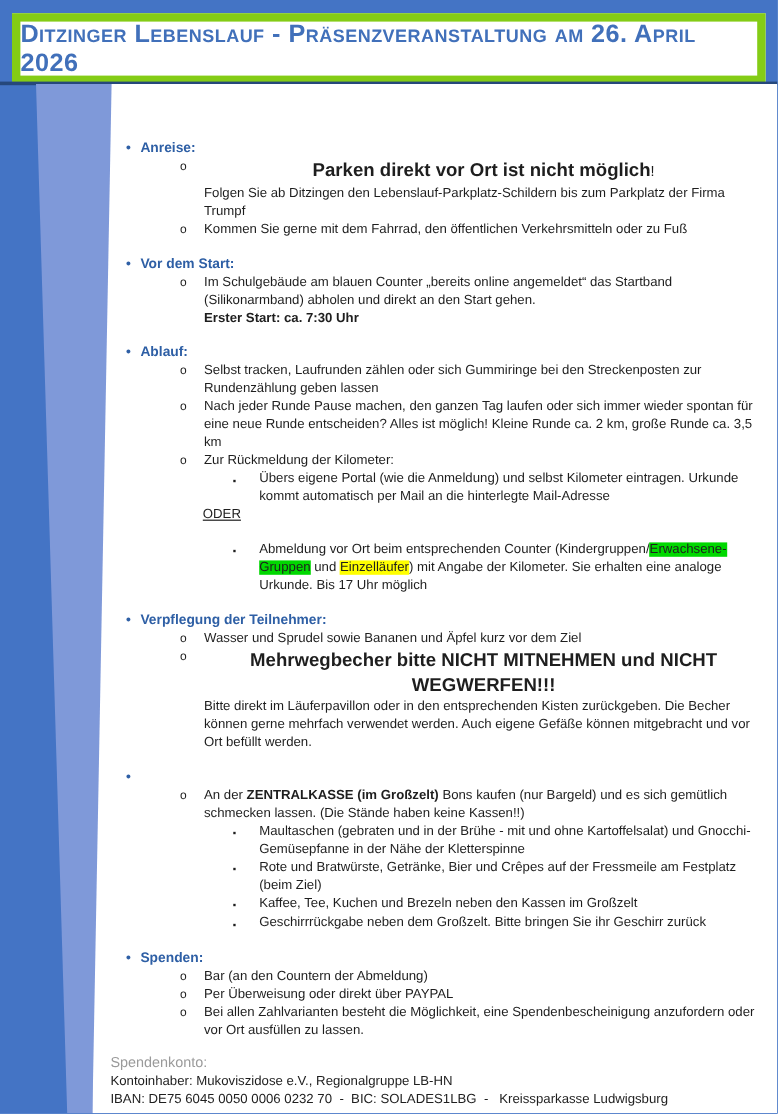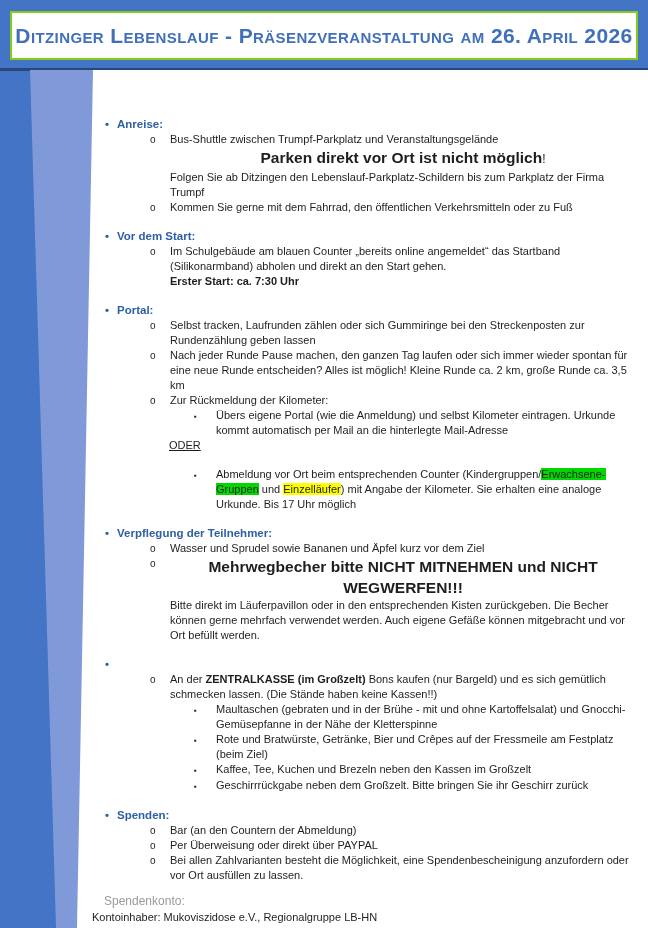"Ditzinger Lebenslauf -" .title-box { border: 2px solid #84cc16 -> 7px solid #84cc16 }
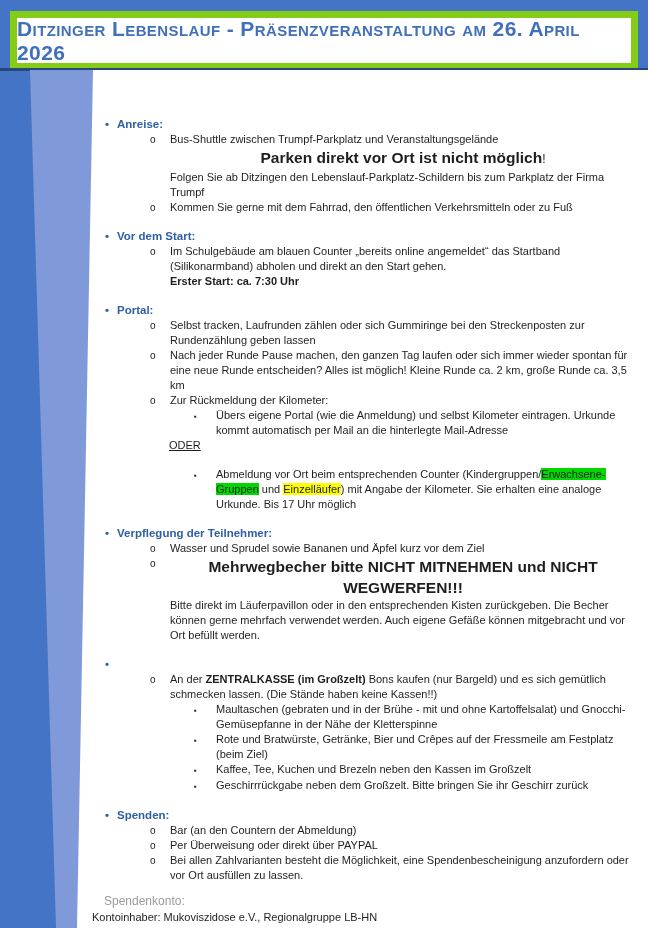"Bus-Shuttle zwischen Trumpf-Parkplatz" span { html: <span>Bus-Shuttle zwischen Trumpf-Parkplatz und Veranstaltungsgelände</span> -> none }
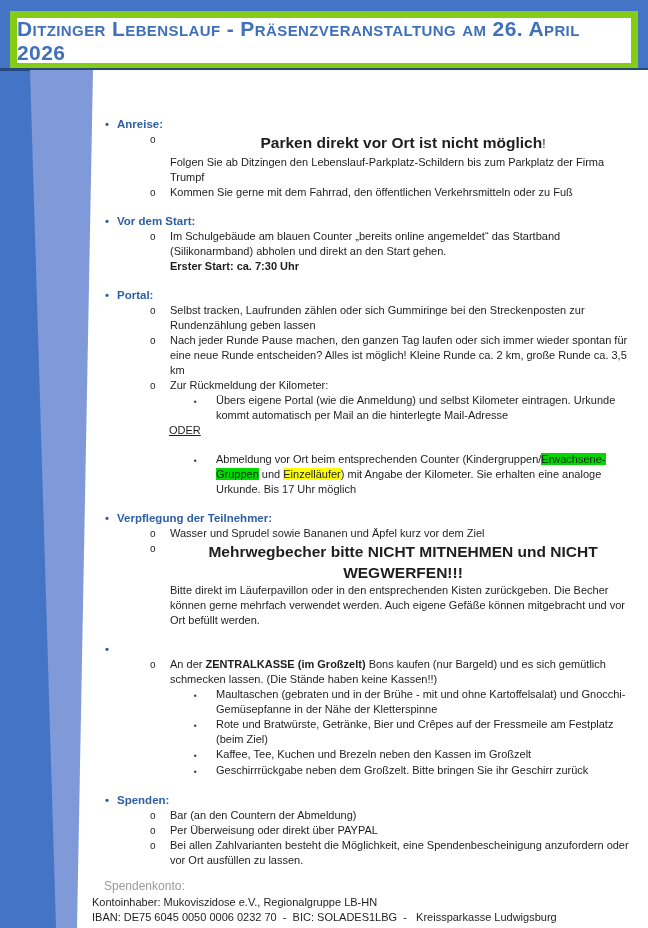"Portal:" span { text: Portal -> Ablauf }
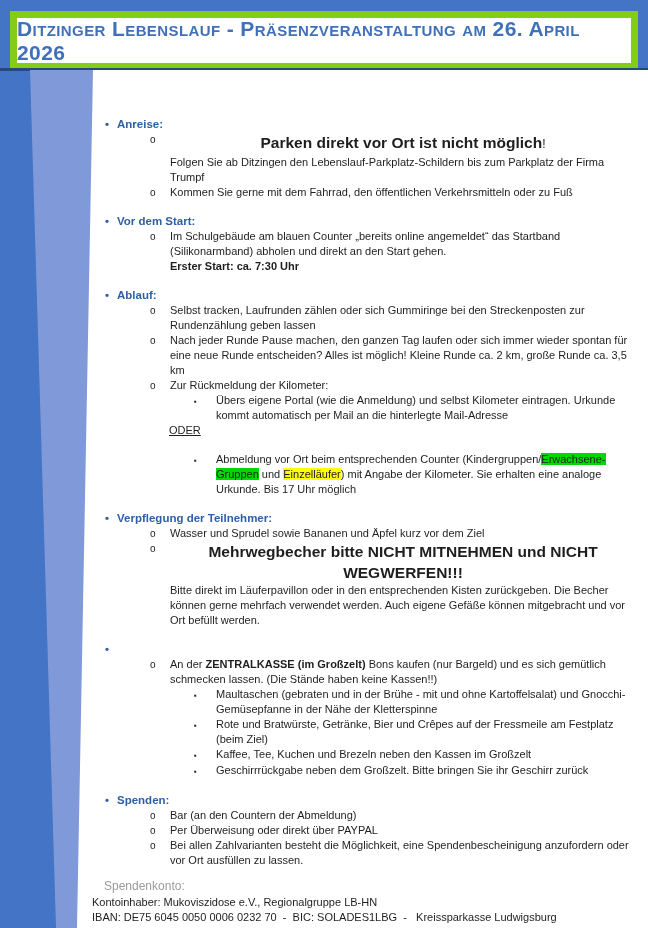"Spendenkonto:" .f-label { margin-left: 12px -> none }
